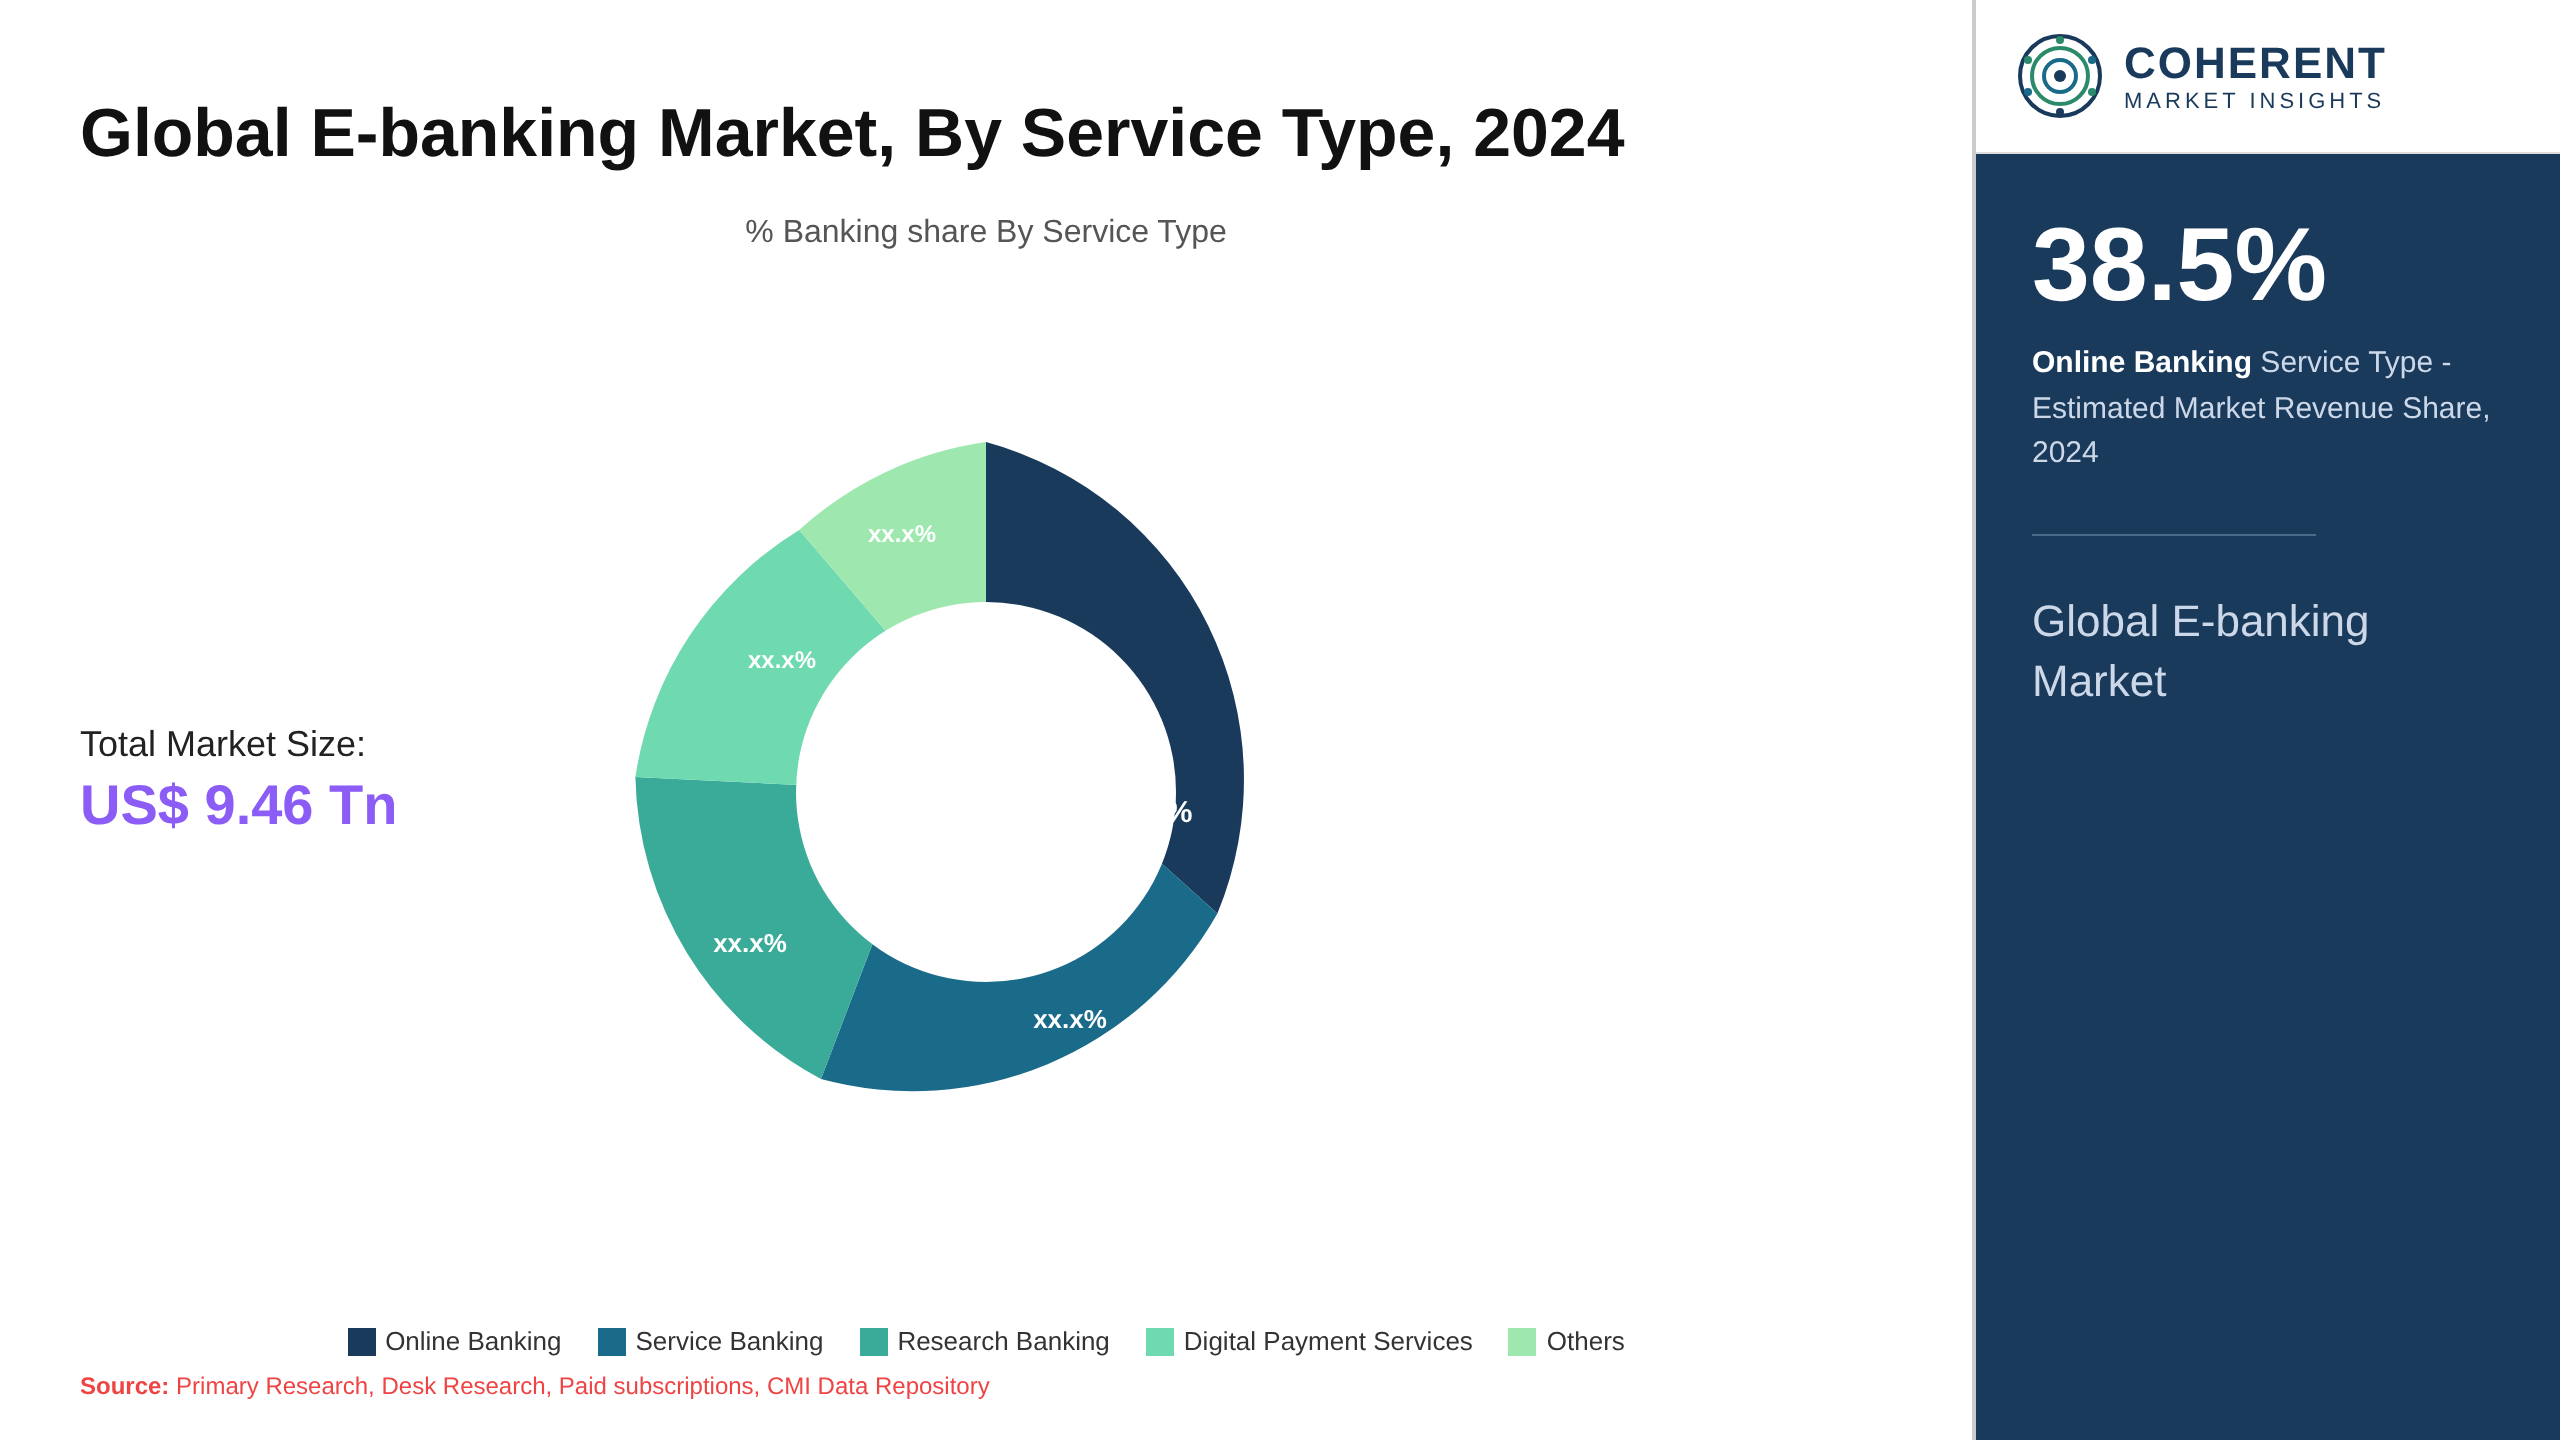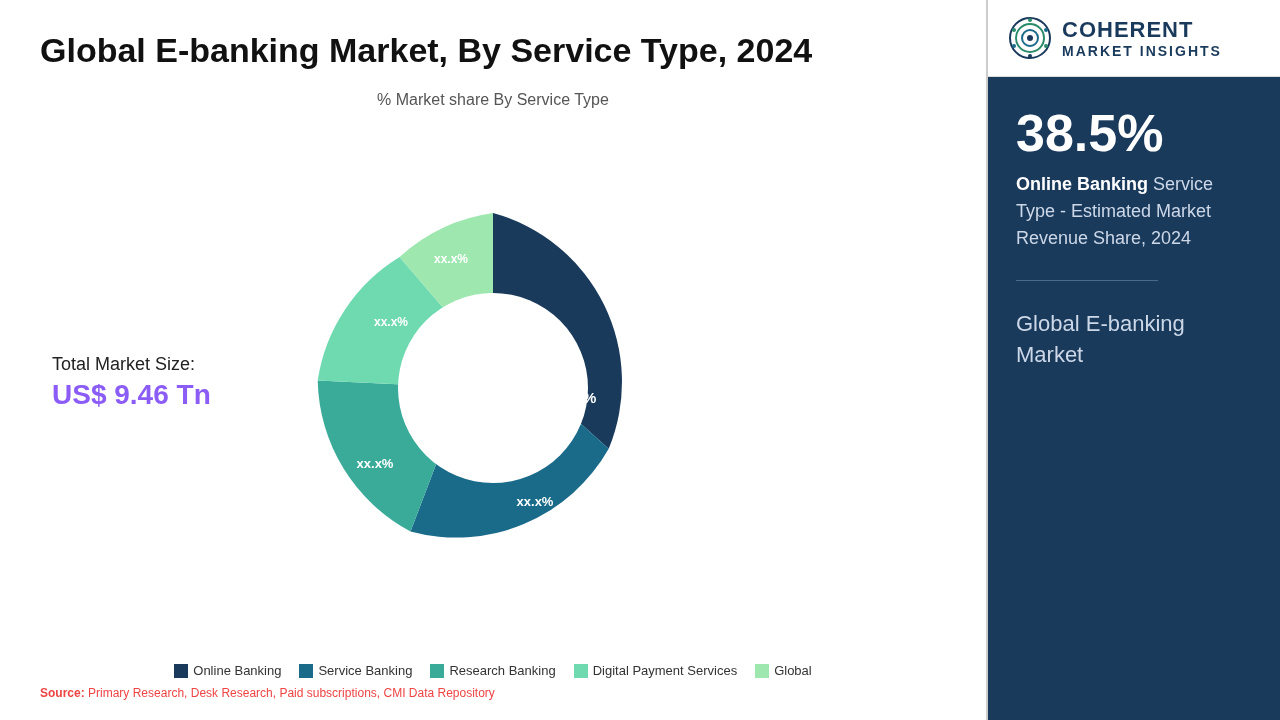"Global E-banking Market, By Service" .main-content { padding: 30px 40px 20px 40px -> 47px 40px 20px 40px }
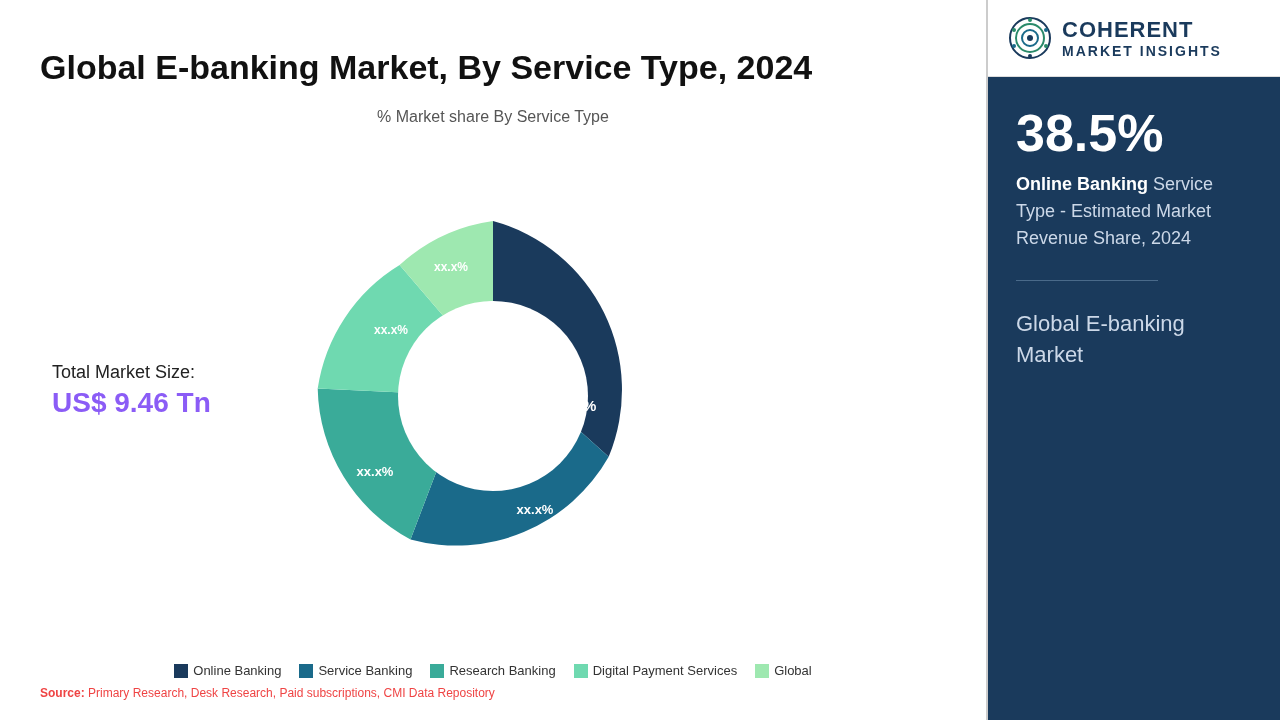"MARKET INSIGHTS" .logo-sub { font-size: 14px -> 11px; font-weight: bold -> normal }
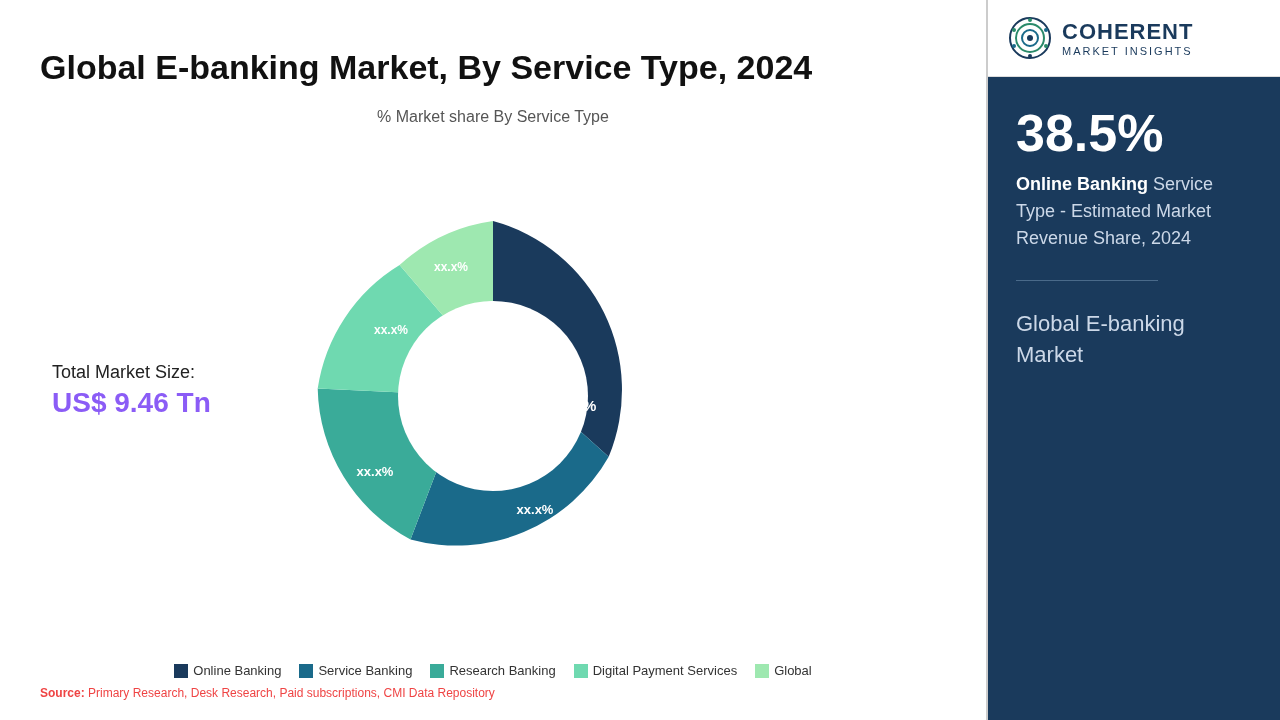"% Market share By Service" div.chart-title { text: Market -> Banking }
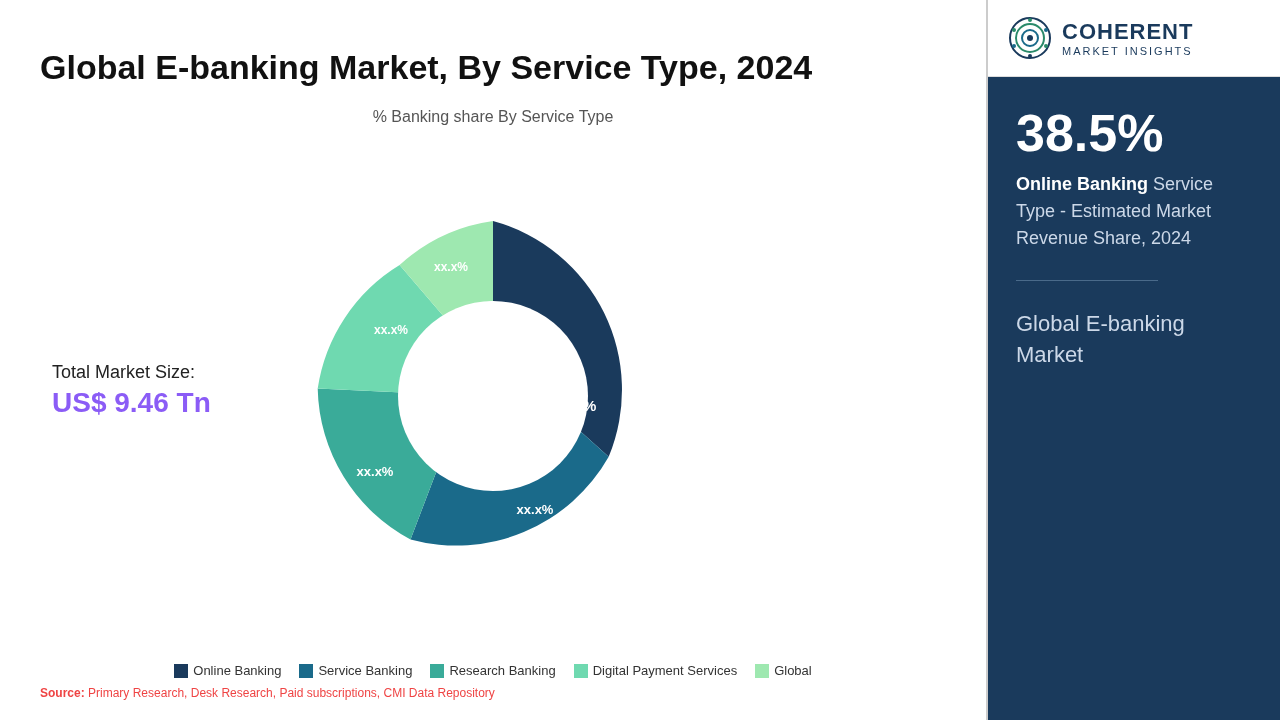"Online Banking Service Type -" .sidebar-desc { font-size: 18px -> 15px }
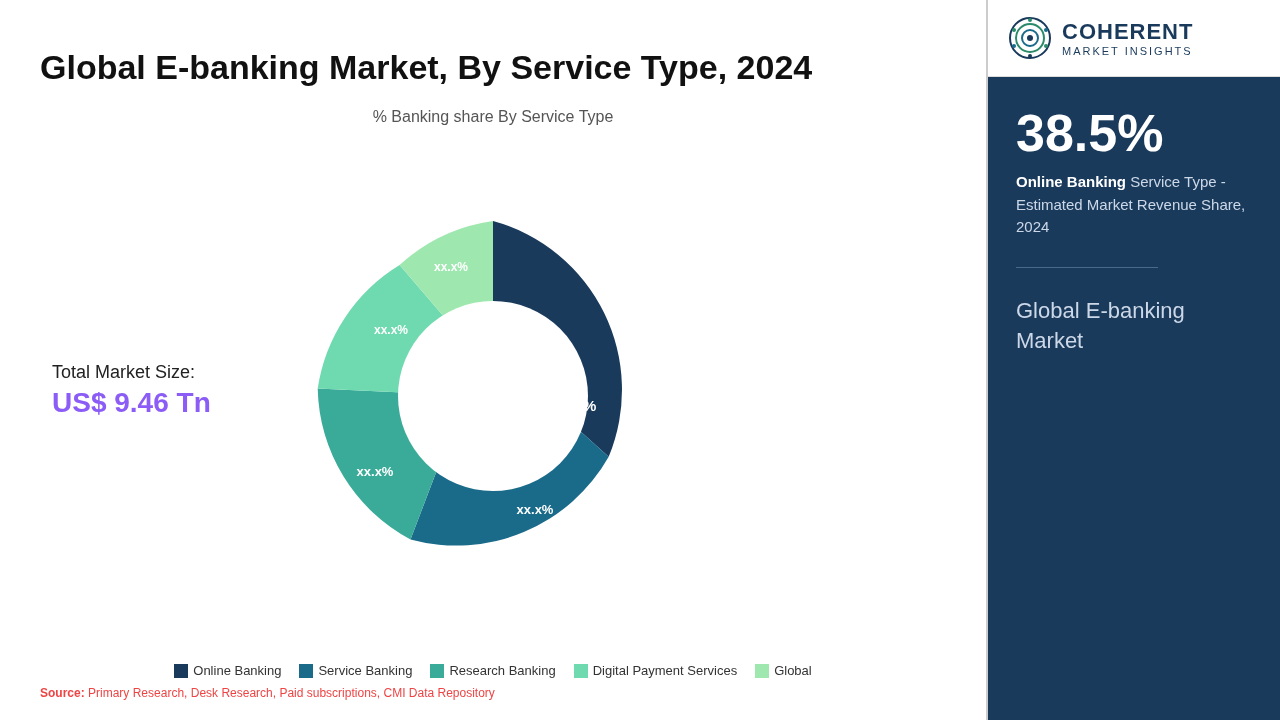"Total Market Size:" .market-size { left: 12px -> 0 }
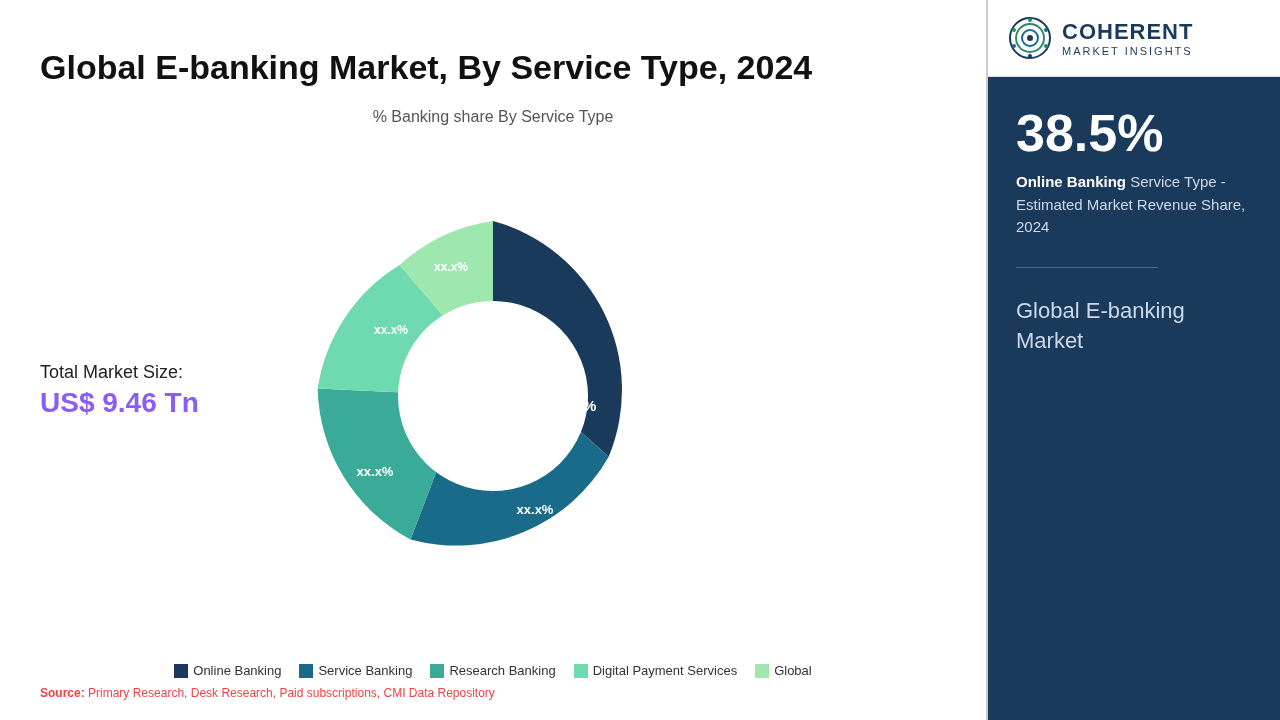"Global" span { text: Global -> Others }
